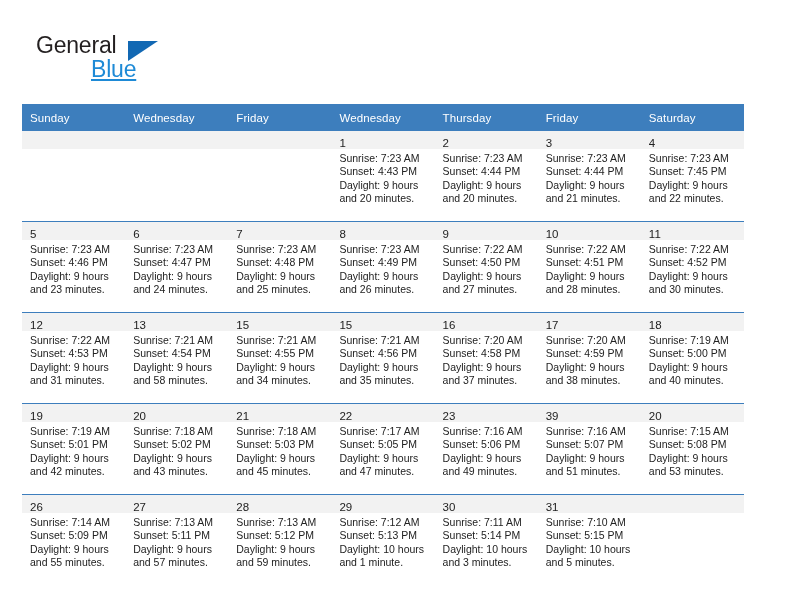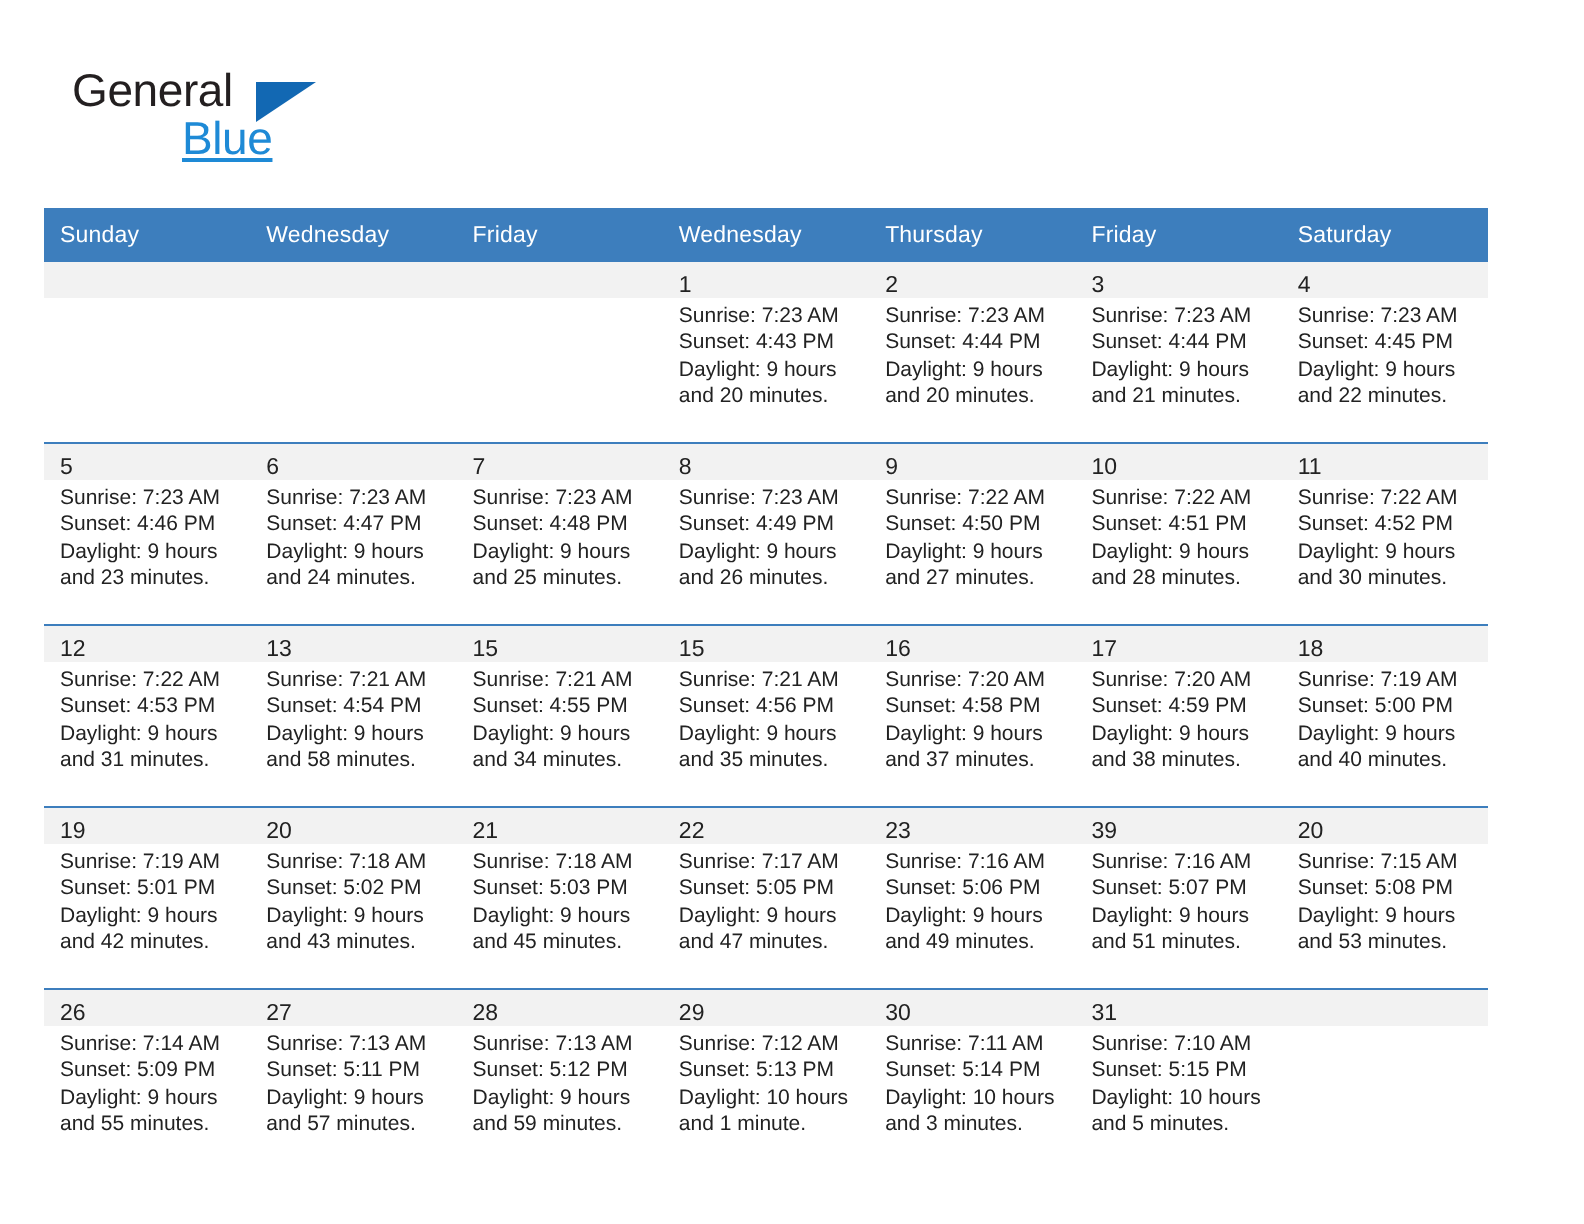"Sunset: 4:45 PM" div.cell-line { text: 4:45 -> 7:45 }
